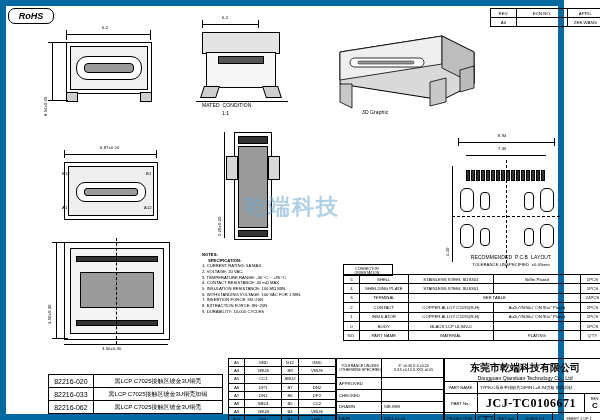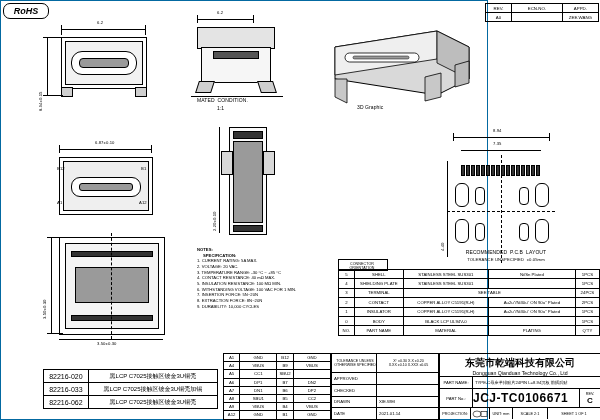"RoHS" #sheet { border: 1px solid #0369a1 -> 6px solid #0369a1; width: 488px -> 564px }
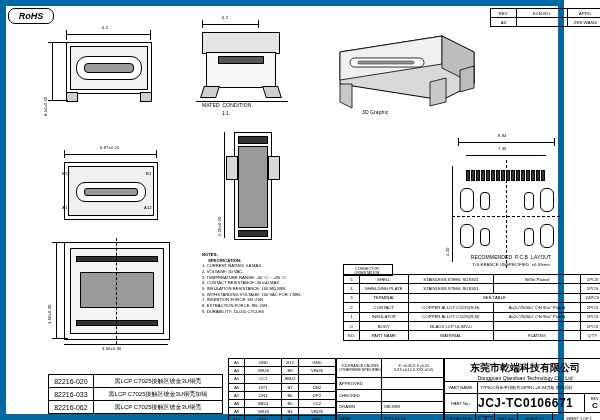"乾端科技" div.wm { html: none -> <div>乾端科技</div> }
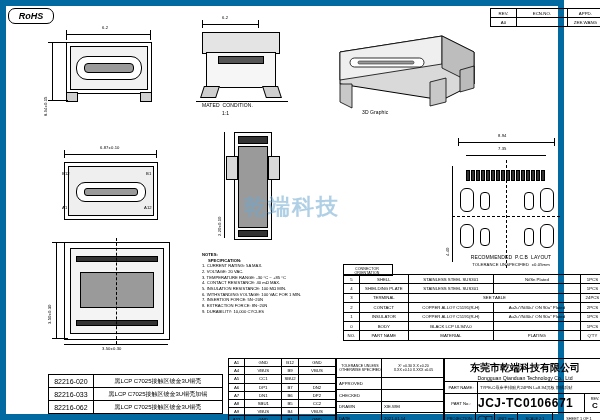"JCJ-TC0106671" div { font-family: none -> Liberation Serif, serif; justify-content: none -> center }
